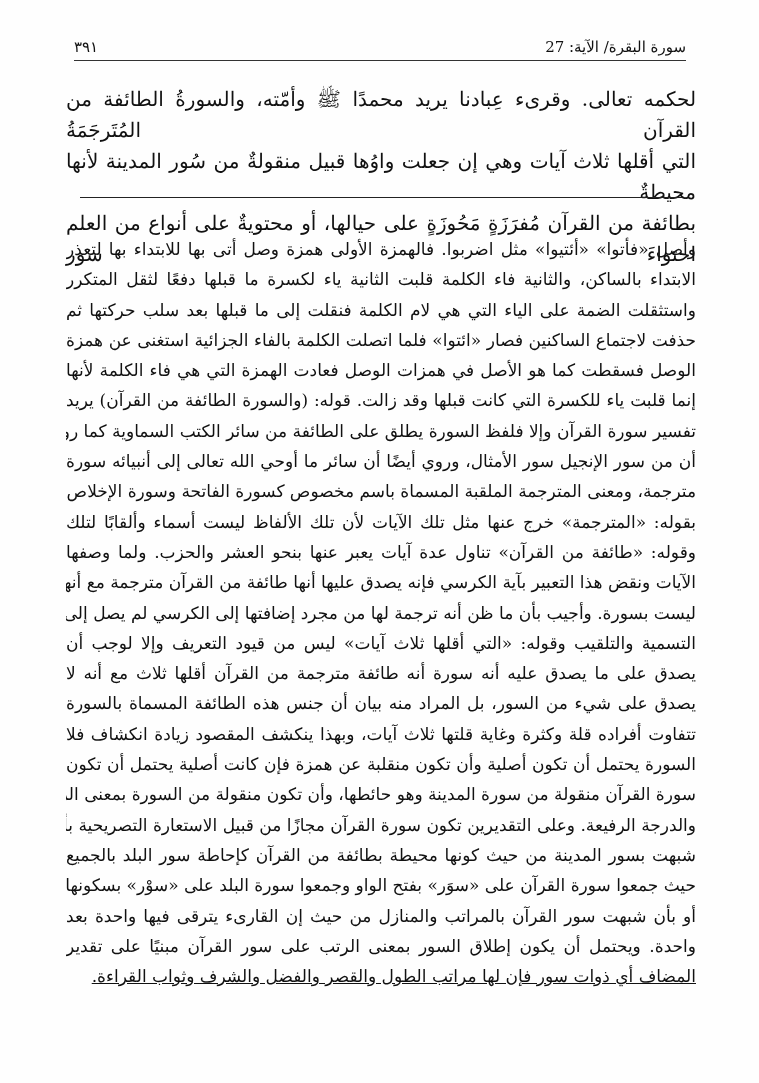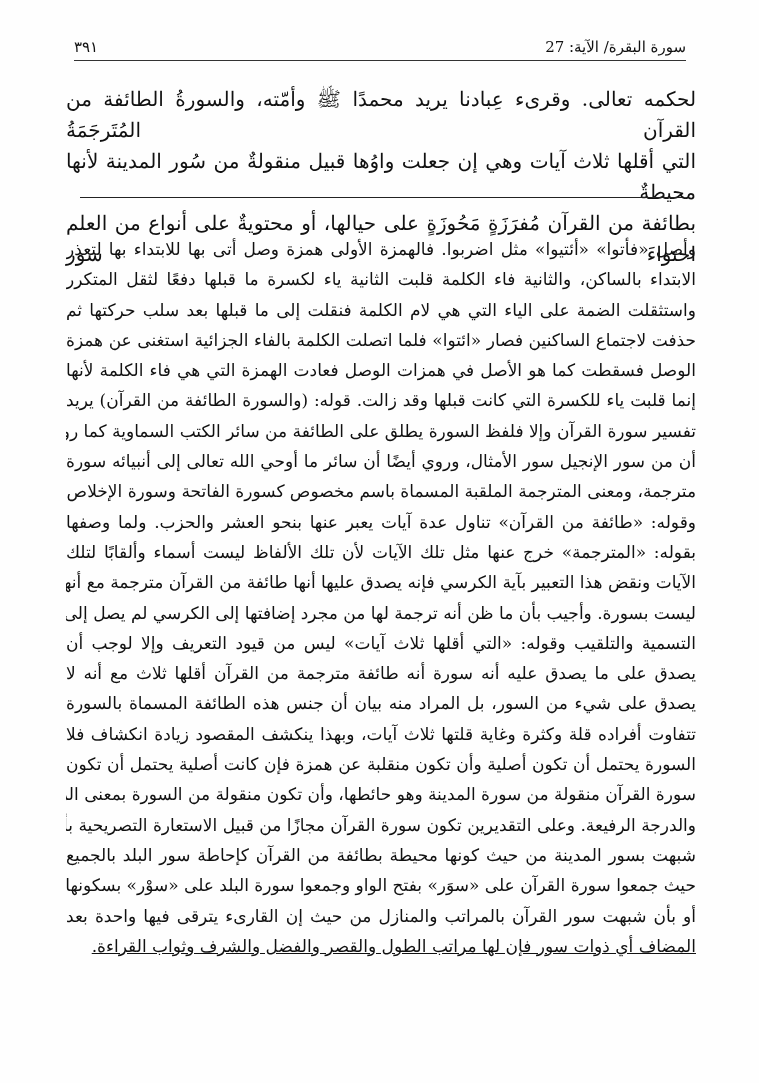"وقوله: «طائفة من القرآن» تناول" span.line { order: before "بقوله: «المترجمة» خرج عنها مثل" -> after "بقوله: «المترجمة» خرج عنها مثل" }
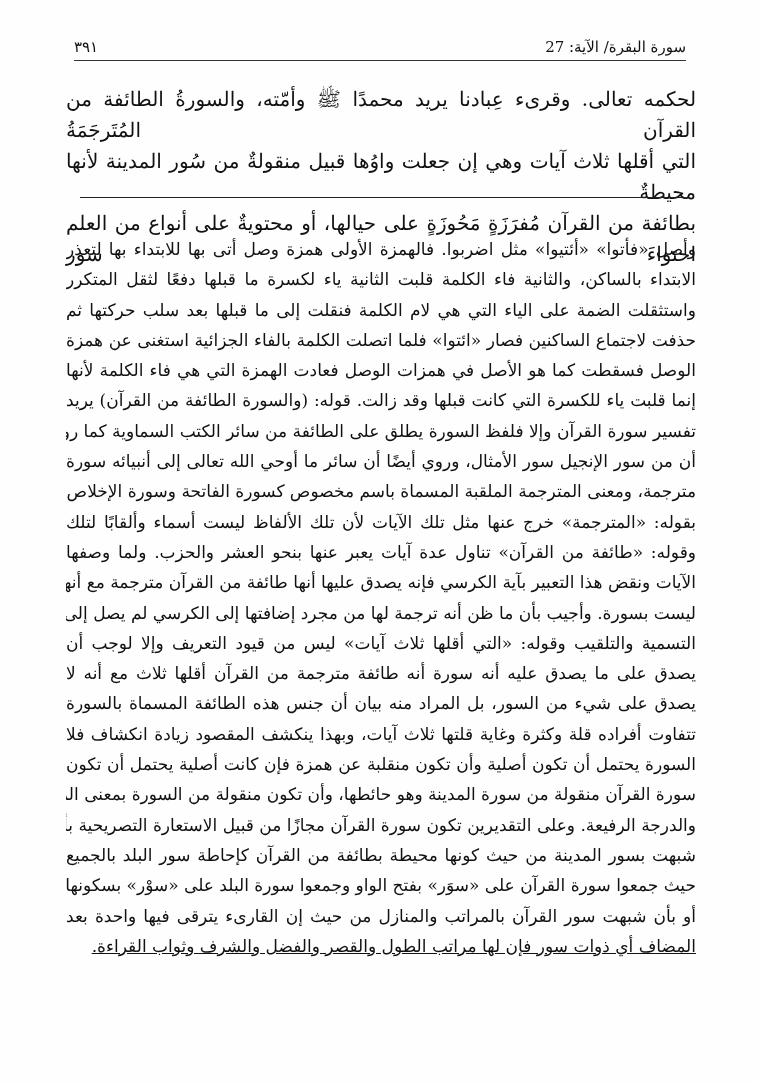"واحدة. ويحتمل أن يكون إطلاق" span.line { html: none -> <span>واحدة. ويحتمل أن يكون إطلاق السور بمعنى الرتب على سور القرآن مبنيًا على تقدير</span> }
